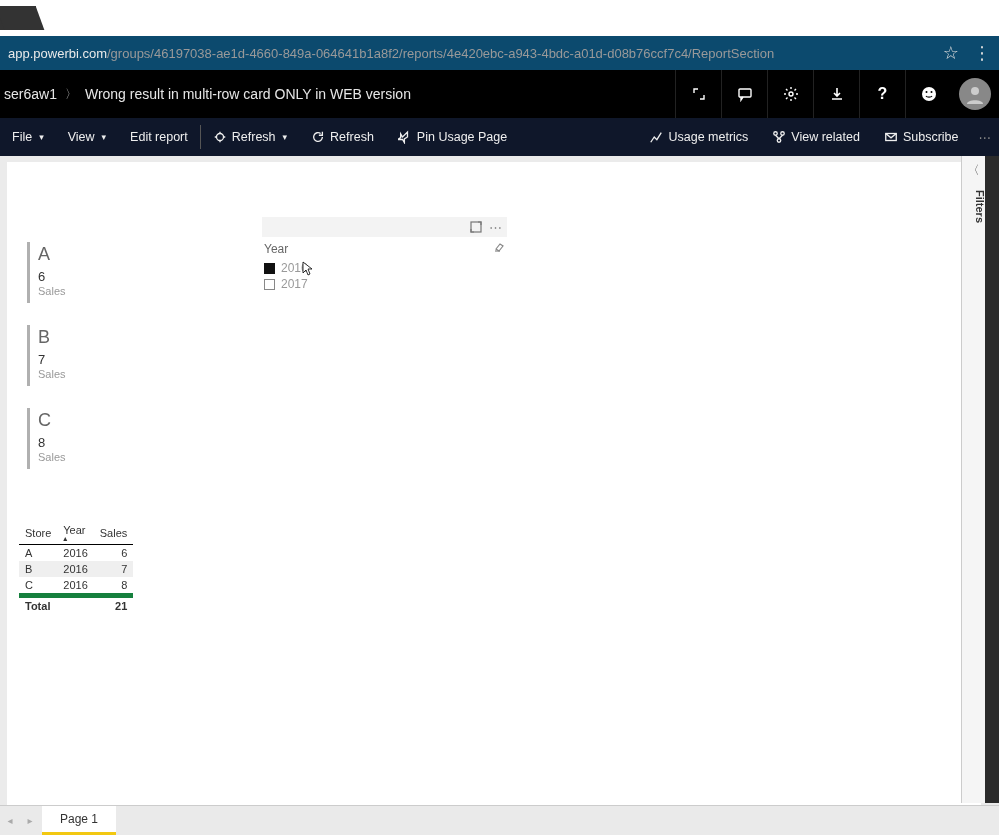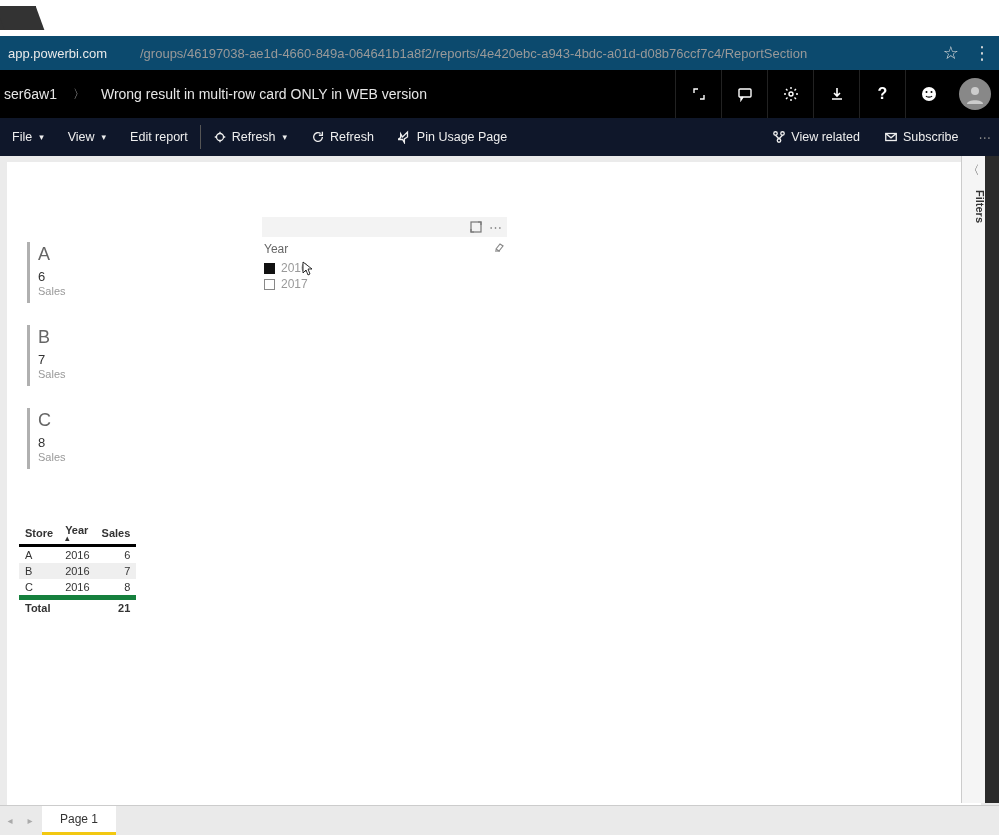"/groups/46197038-ae1d-4660-849a-064641b1" .addr-path { margin-left: 33px -> none }
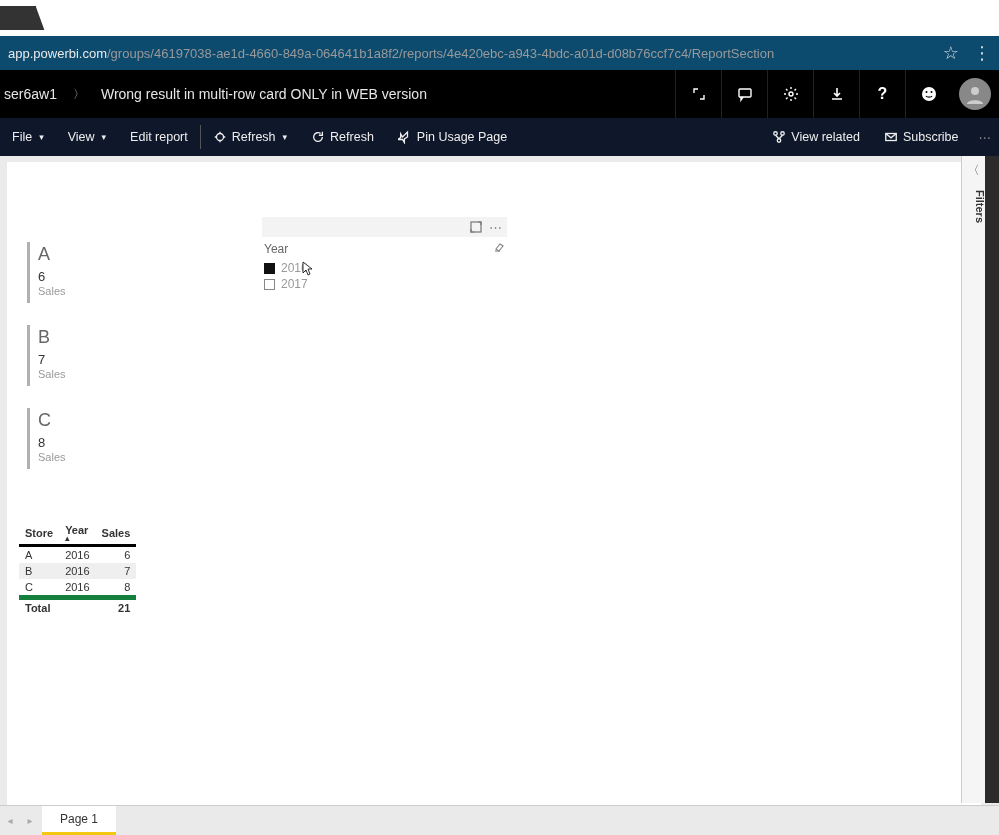"ser6aw1" .black-left { gap: 16px -> 8px }
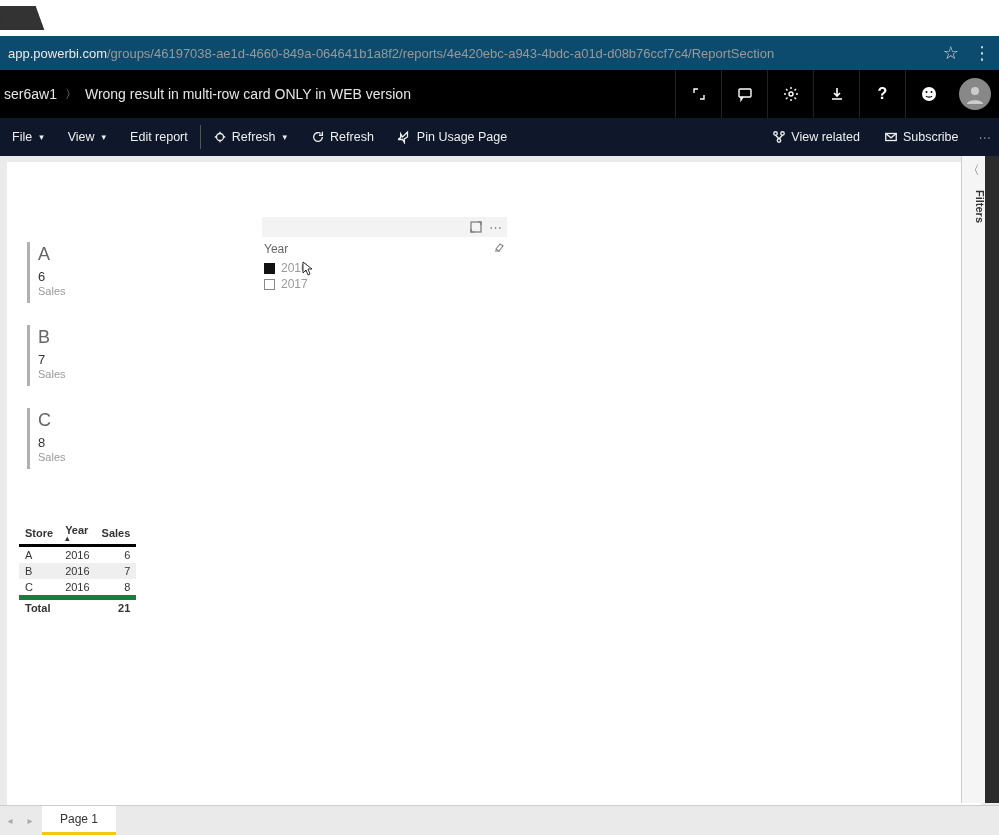"Usage metrics" div.tb-item { html: none -> <div> <svg> <path></path> </svg> <span>Usage metrics</span> </div> }
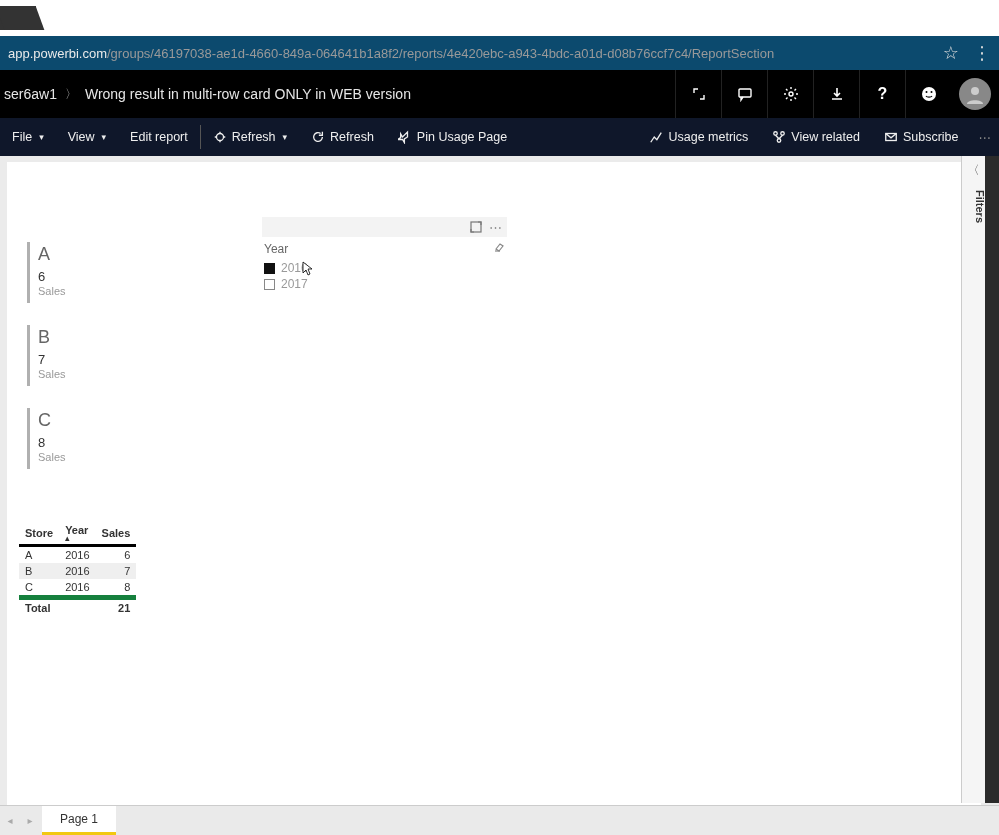"Store" .data-table th { border-bottom: 3px solid #000000 -> 1px solid #000000; font-weight: 700 -> 400 }
